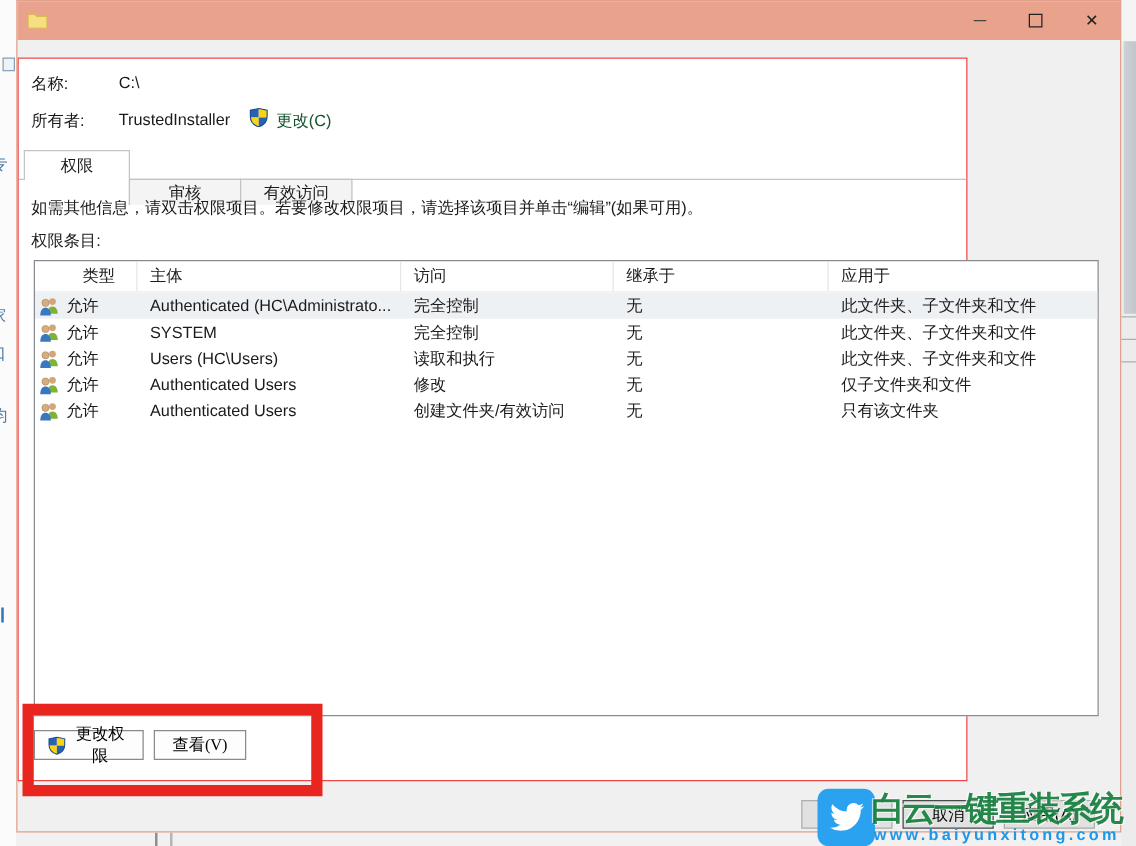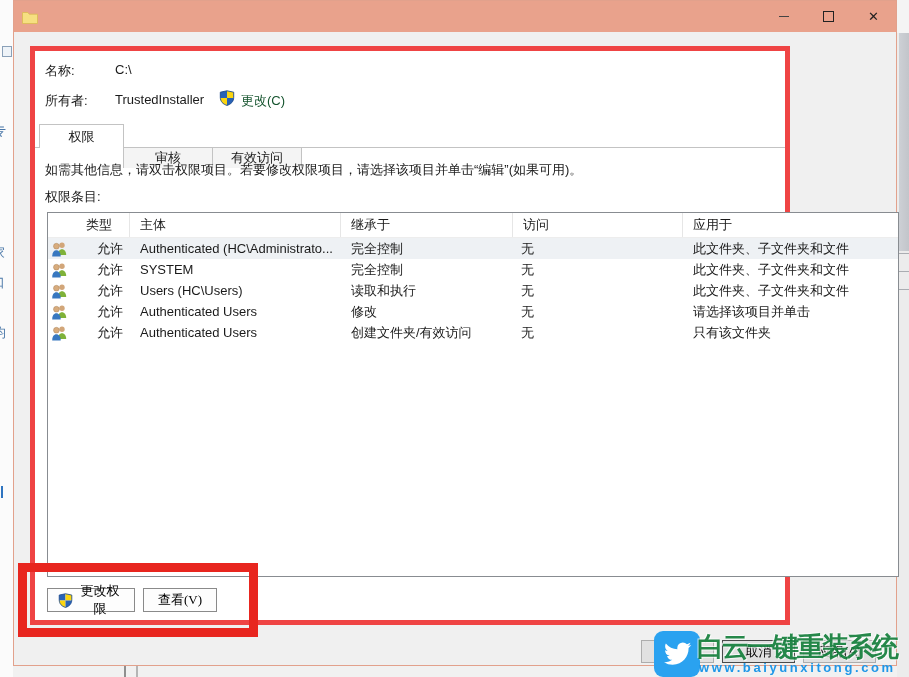"名称:" .panel { border: 5px solid #ef4444 -> 1px solid #ef4444; left: 16px -> 0 }
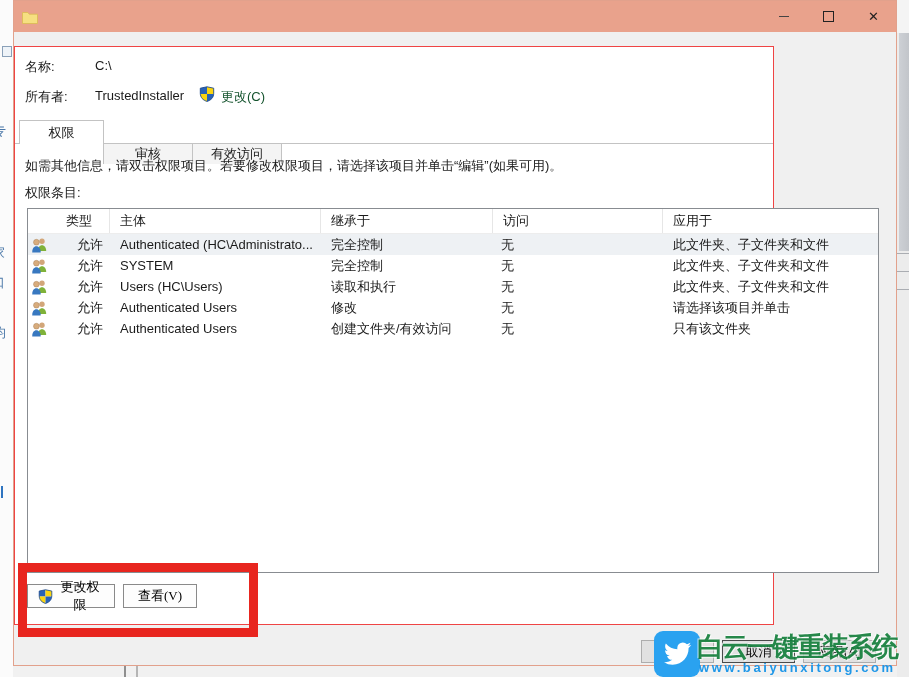"继承于" span.hc { order: before "访问" -> after "访问" }
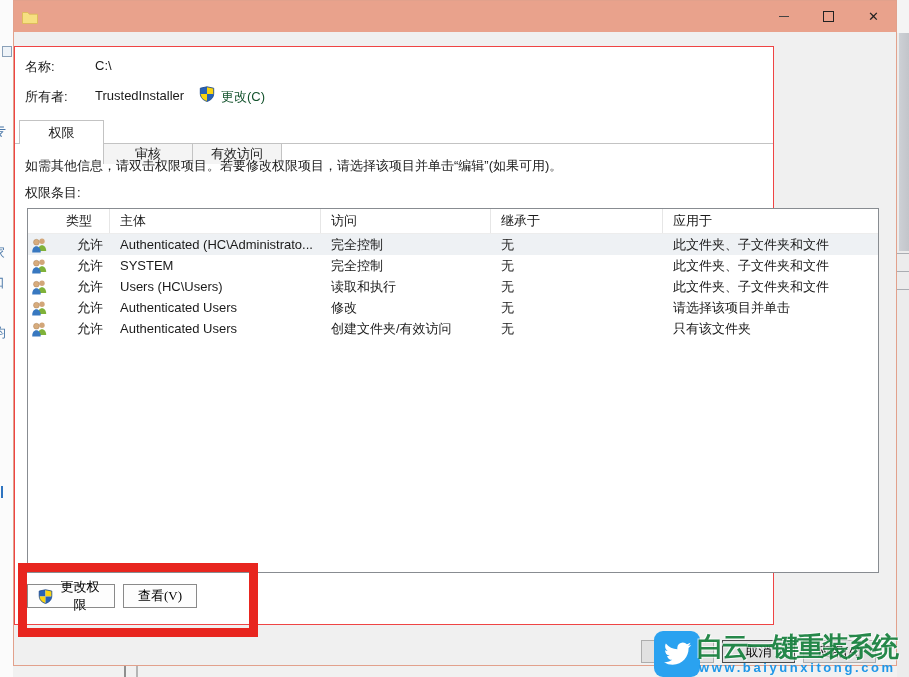"允许" .cell { gap: 24px -> none }
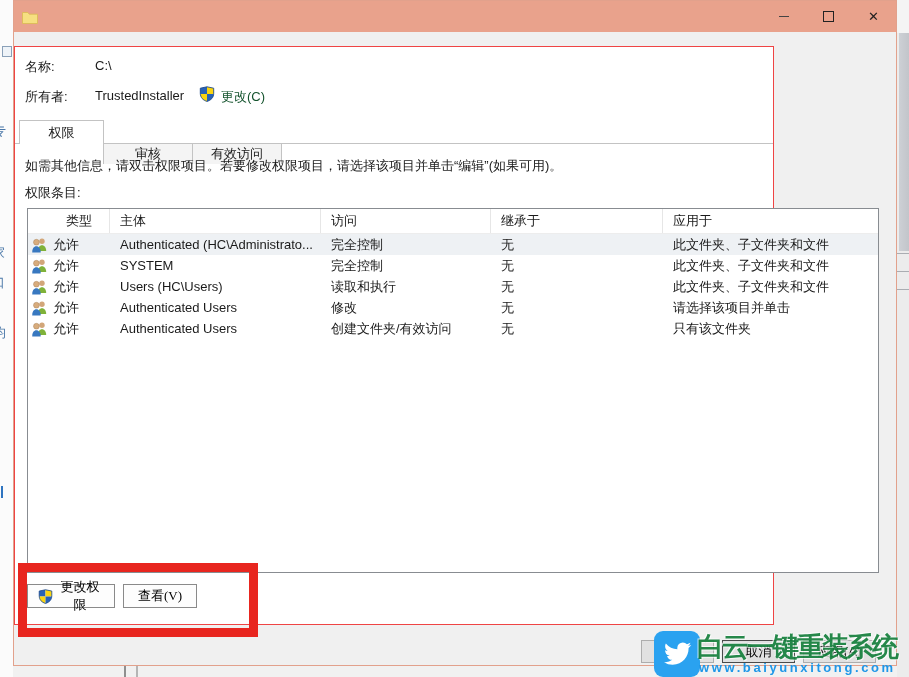"请选择该项目并单击" span.cell { text: 请选择该项目并单击 -> 仅子文件夹和文件 }
